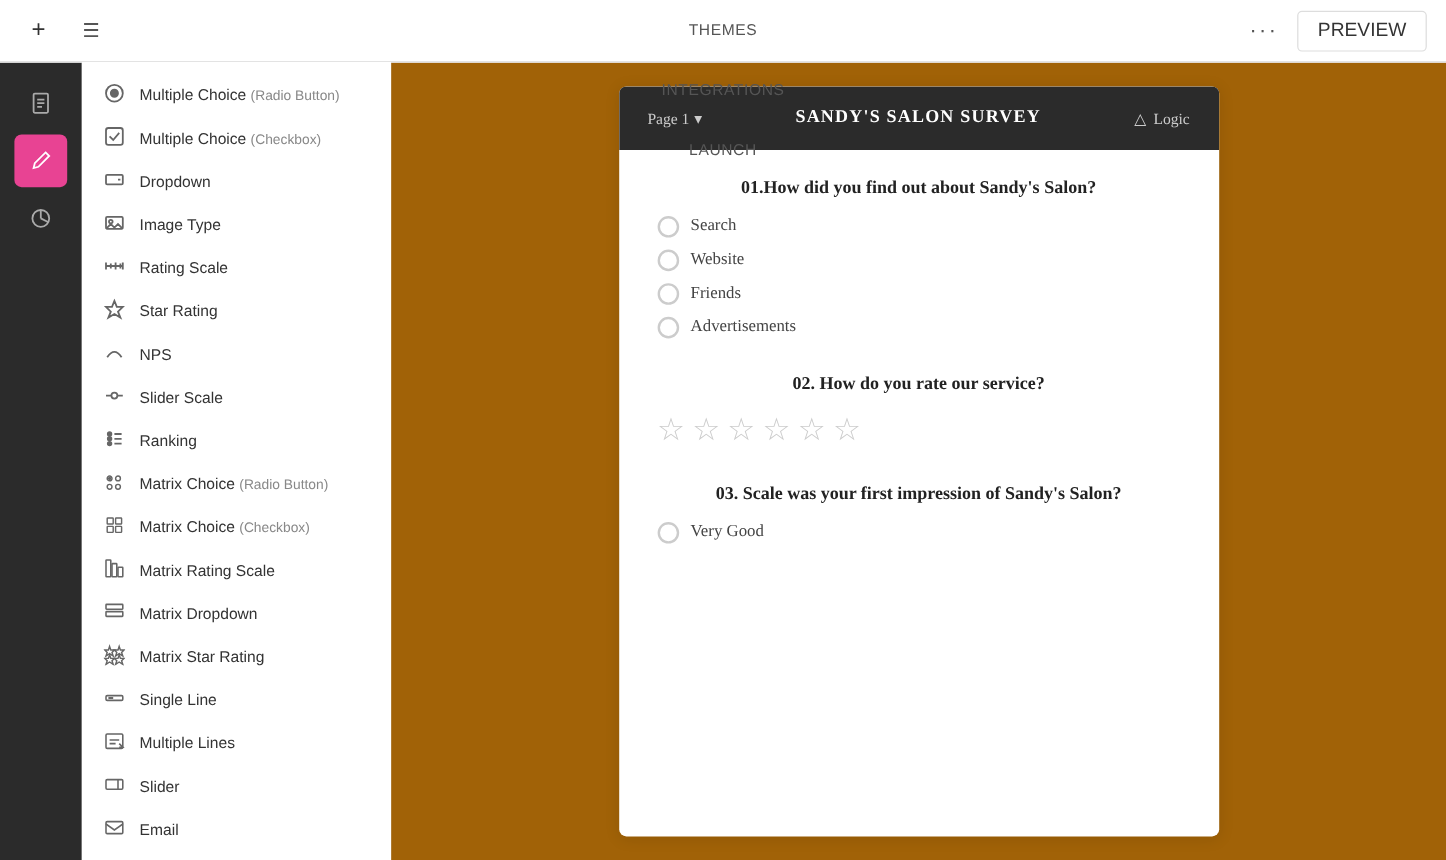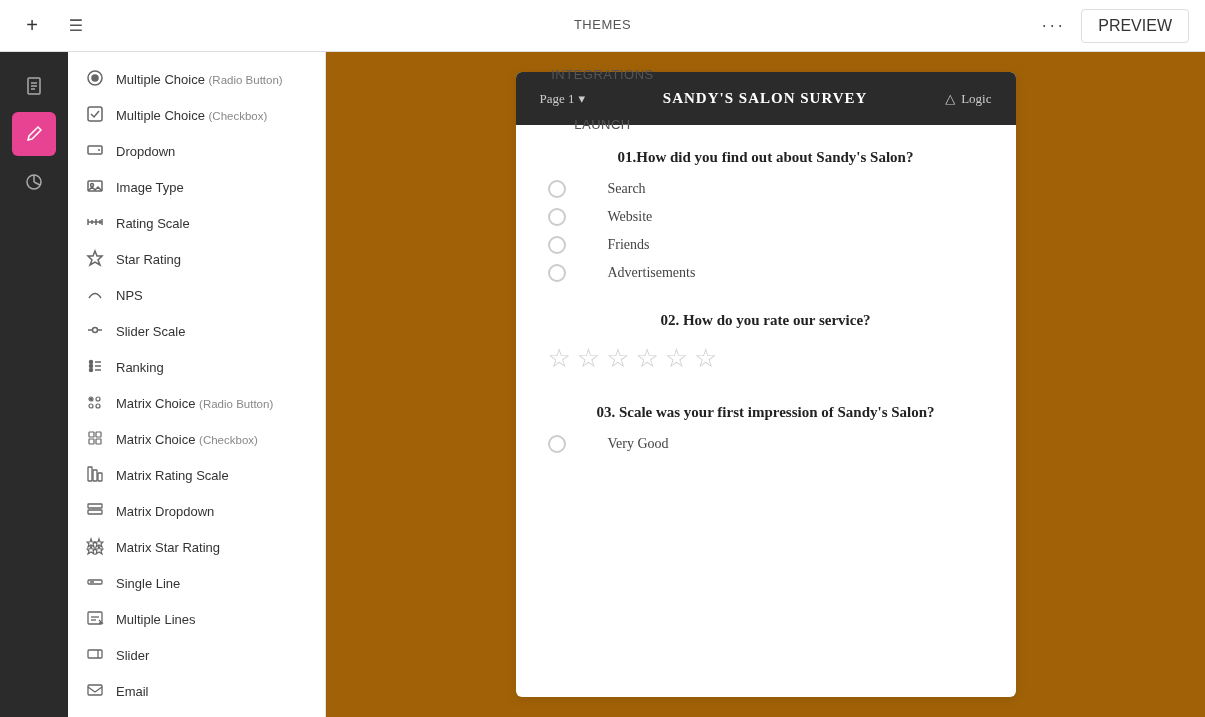"Search" .option-label { margin-left: 32px -> none }
